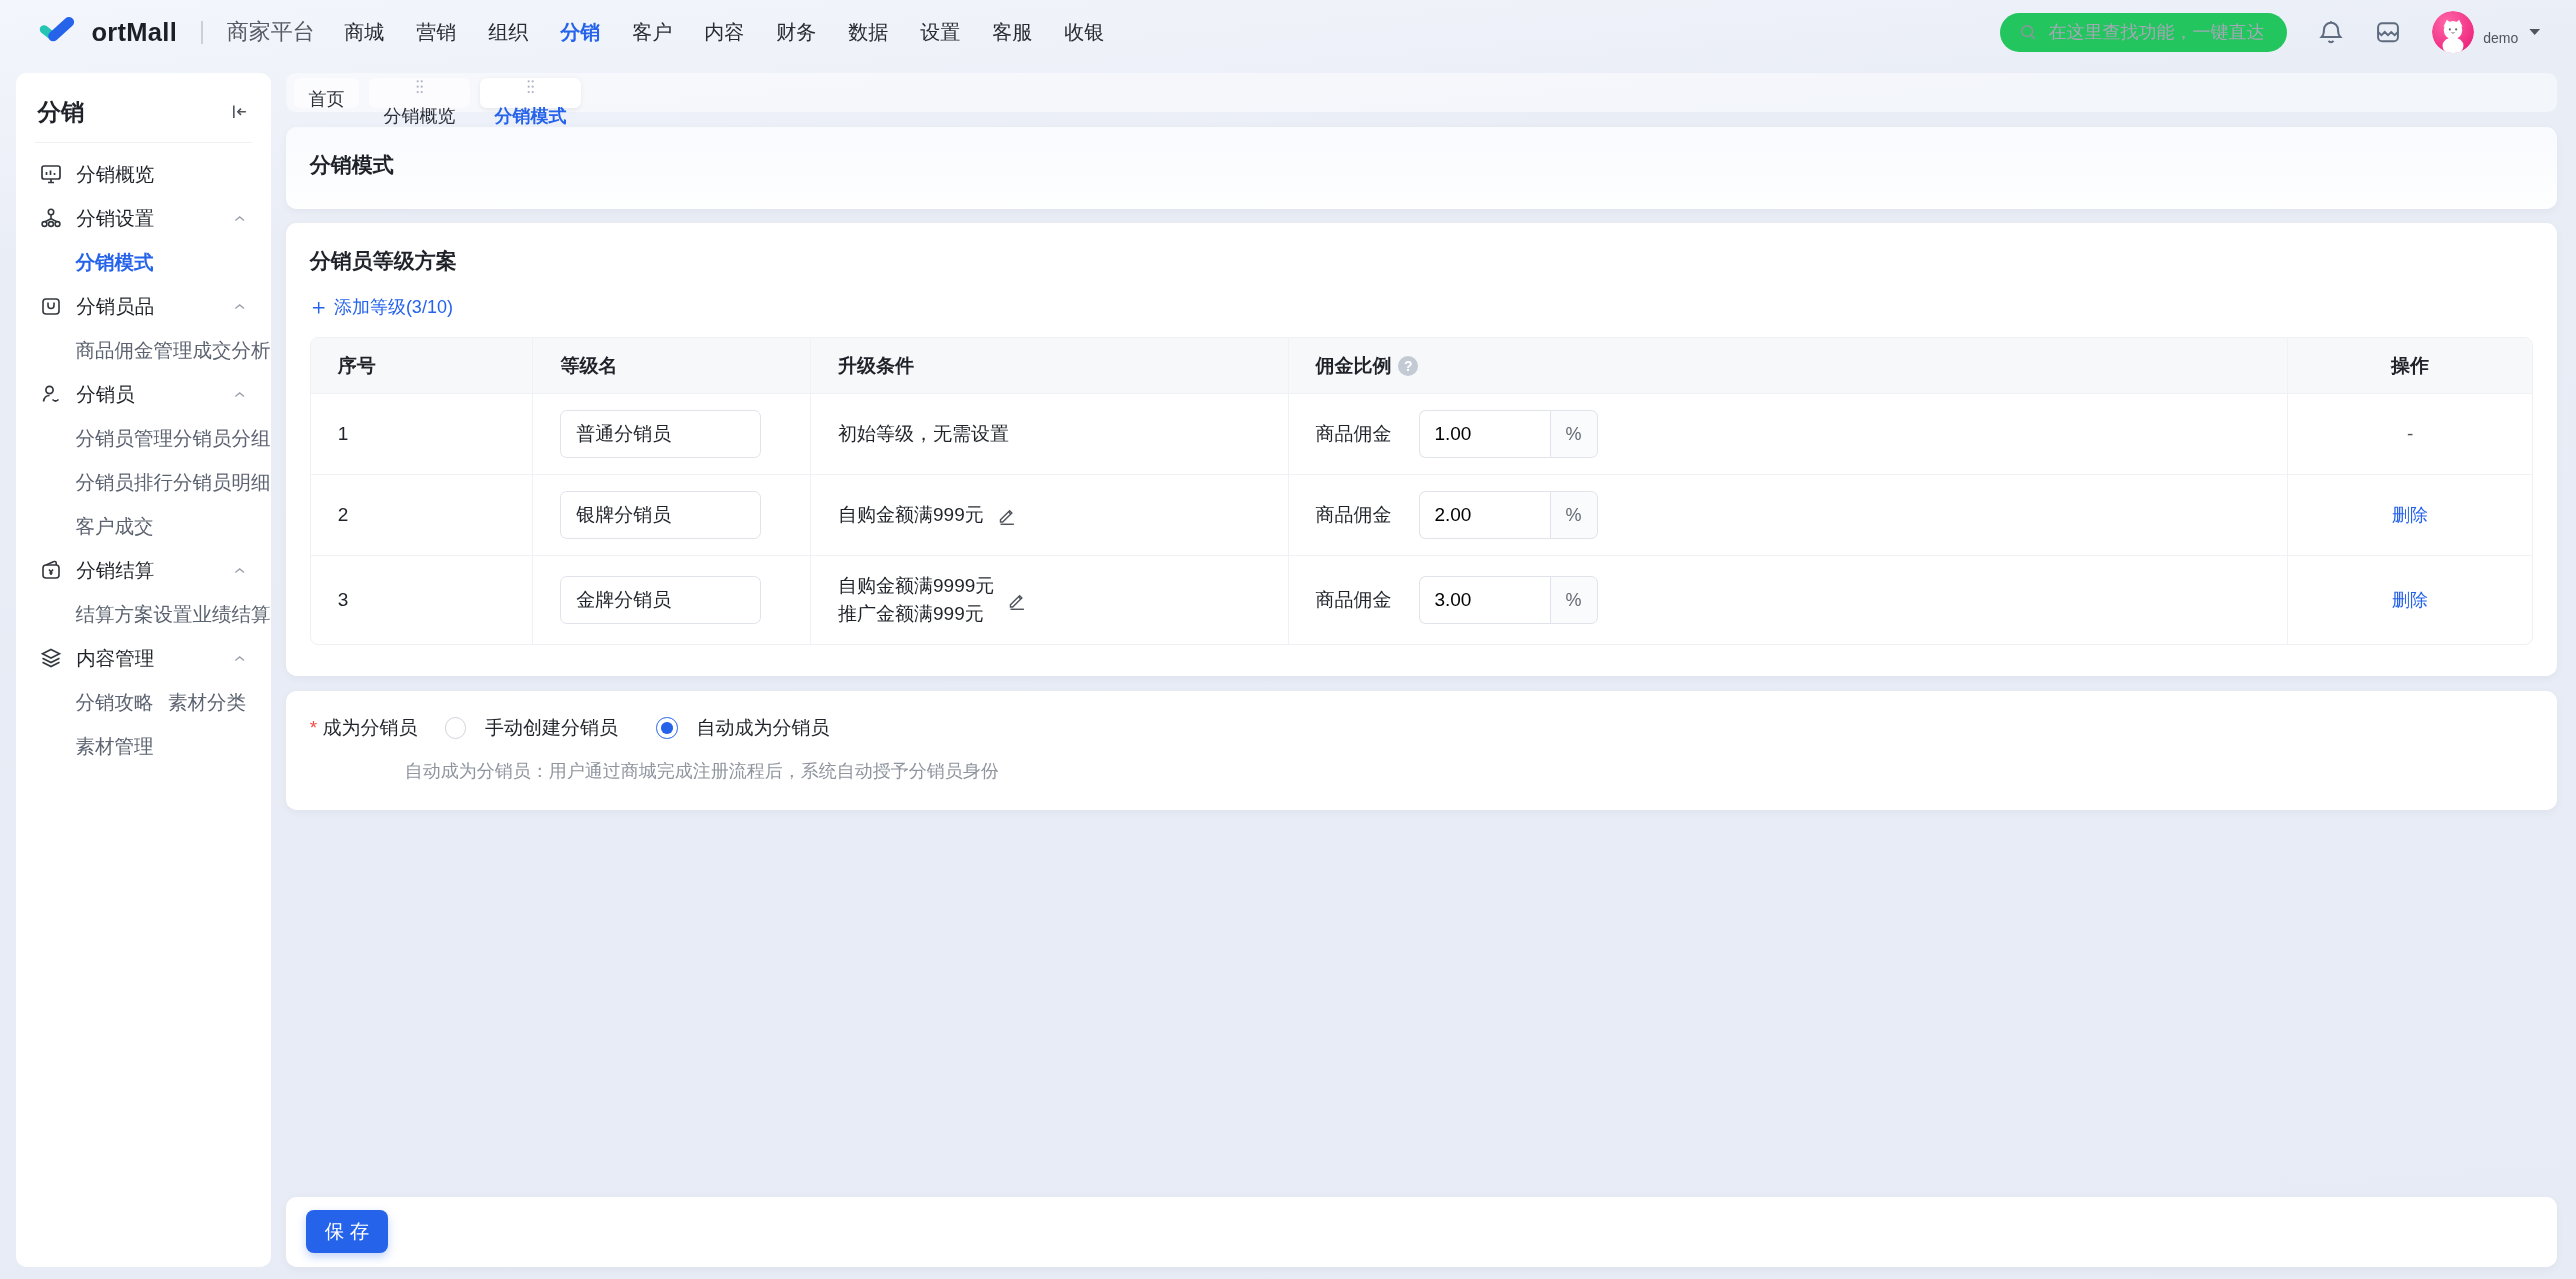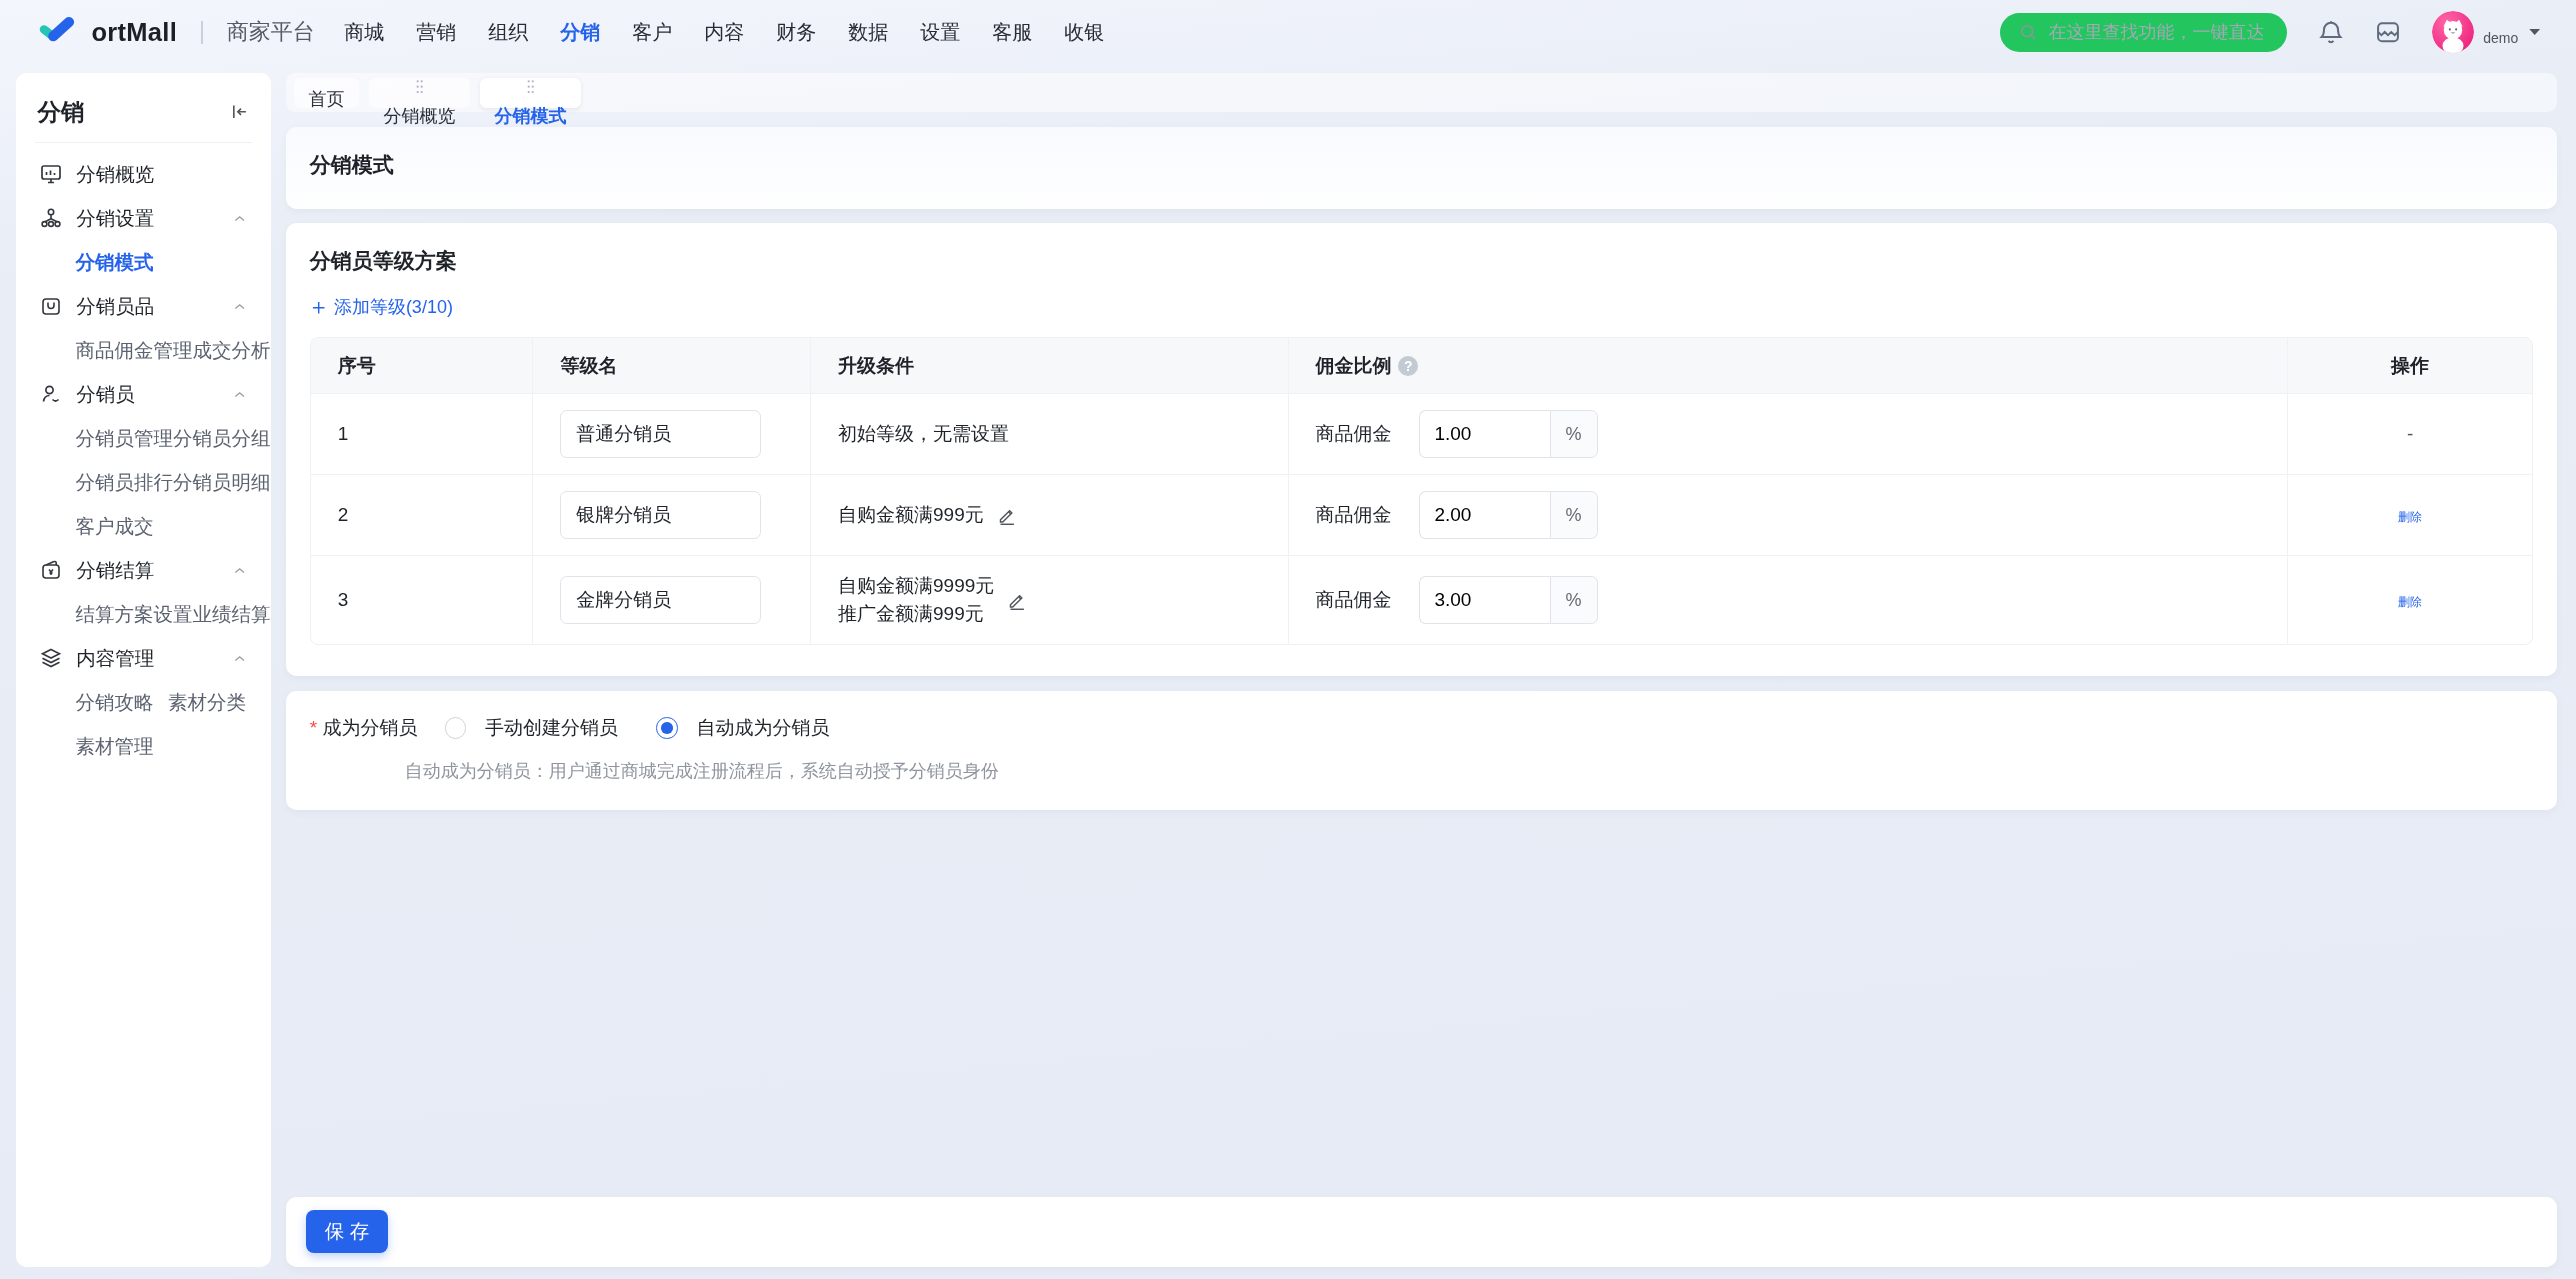"删除" .link-del { font-size: 12px -> 18px }
